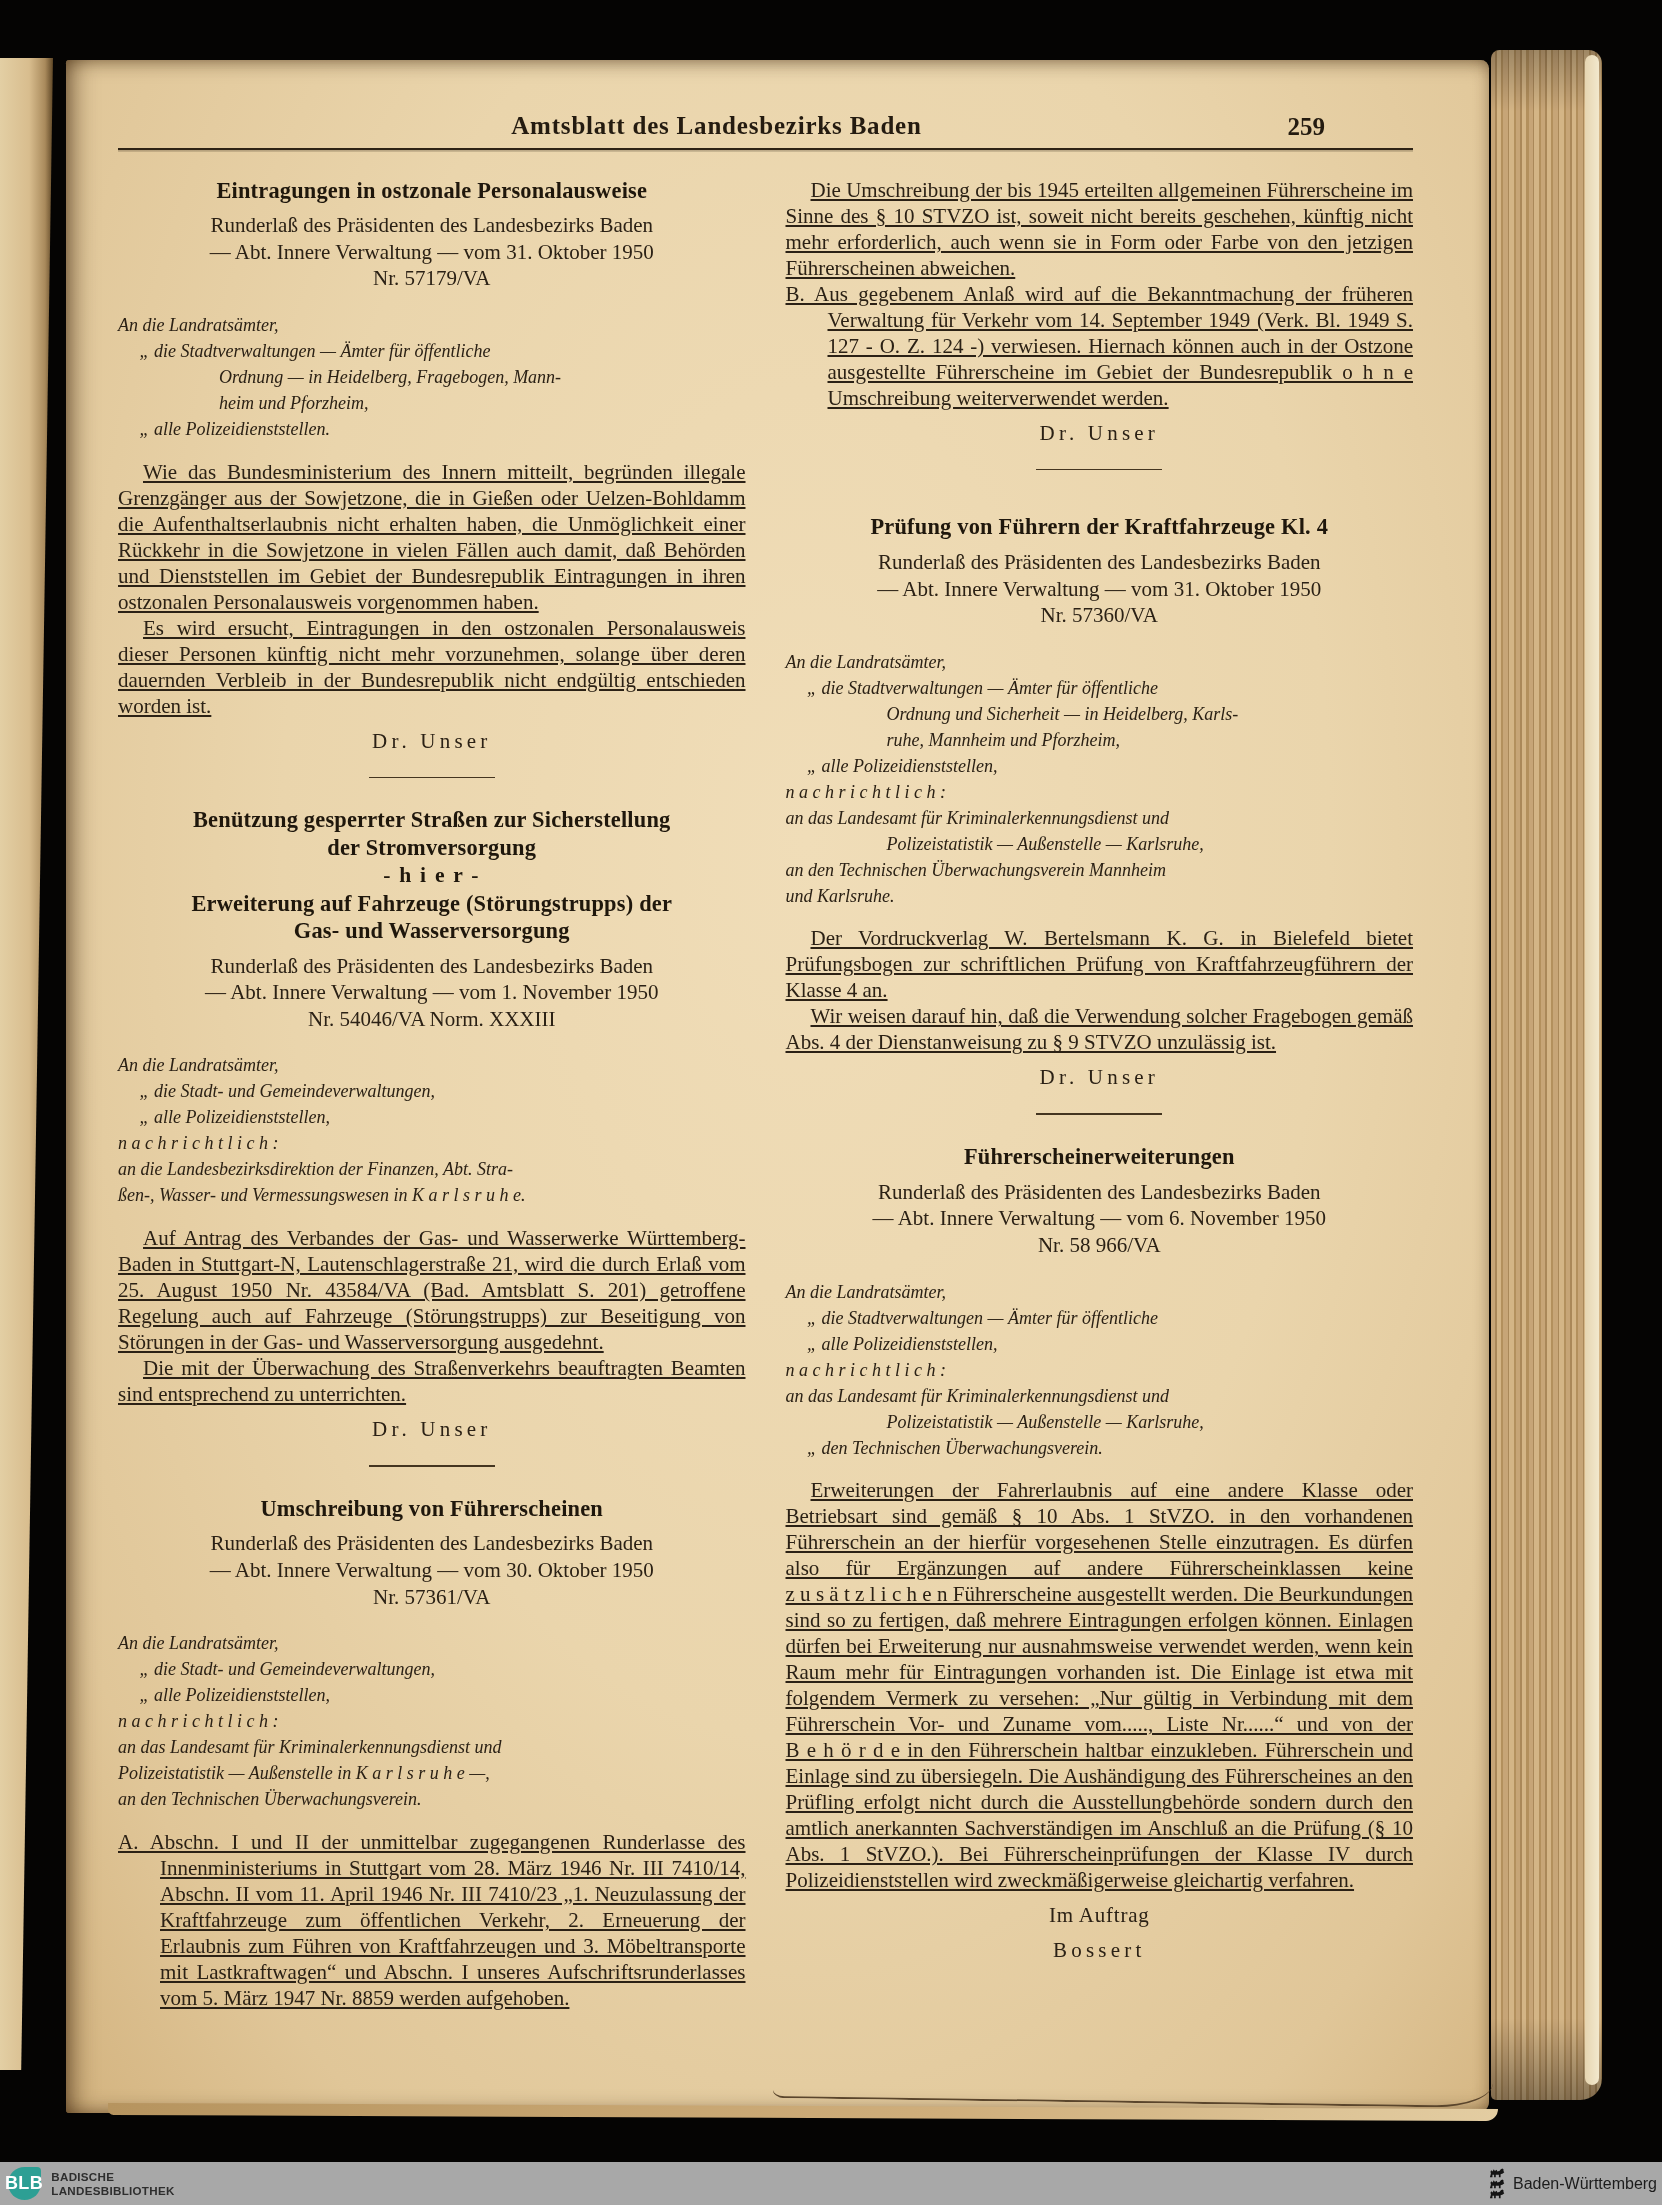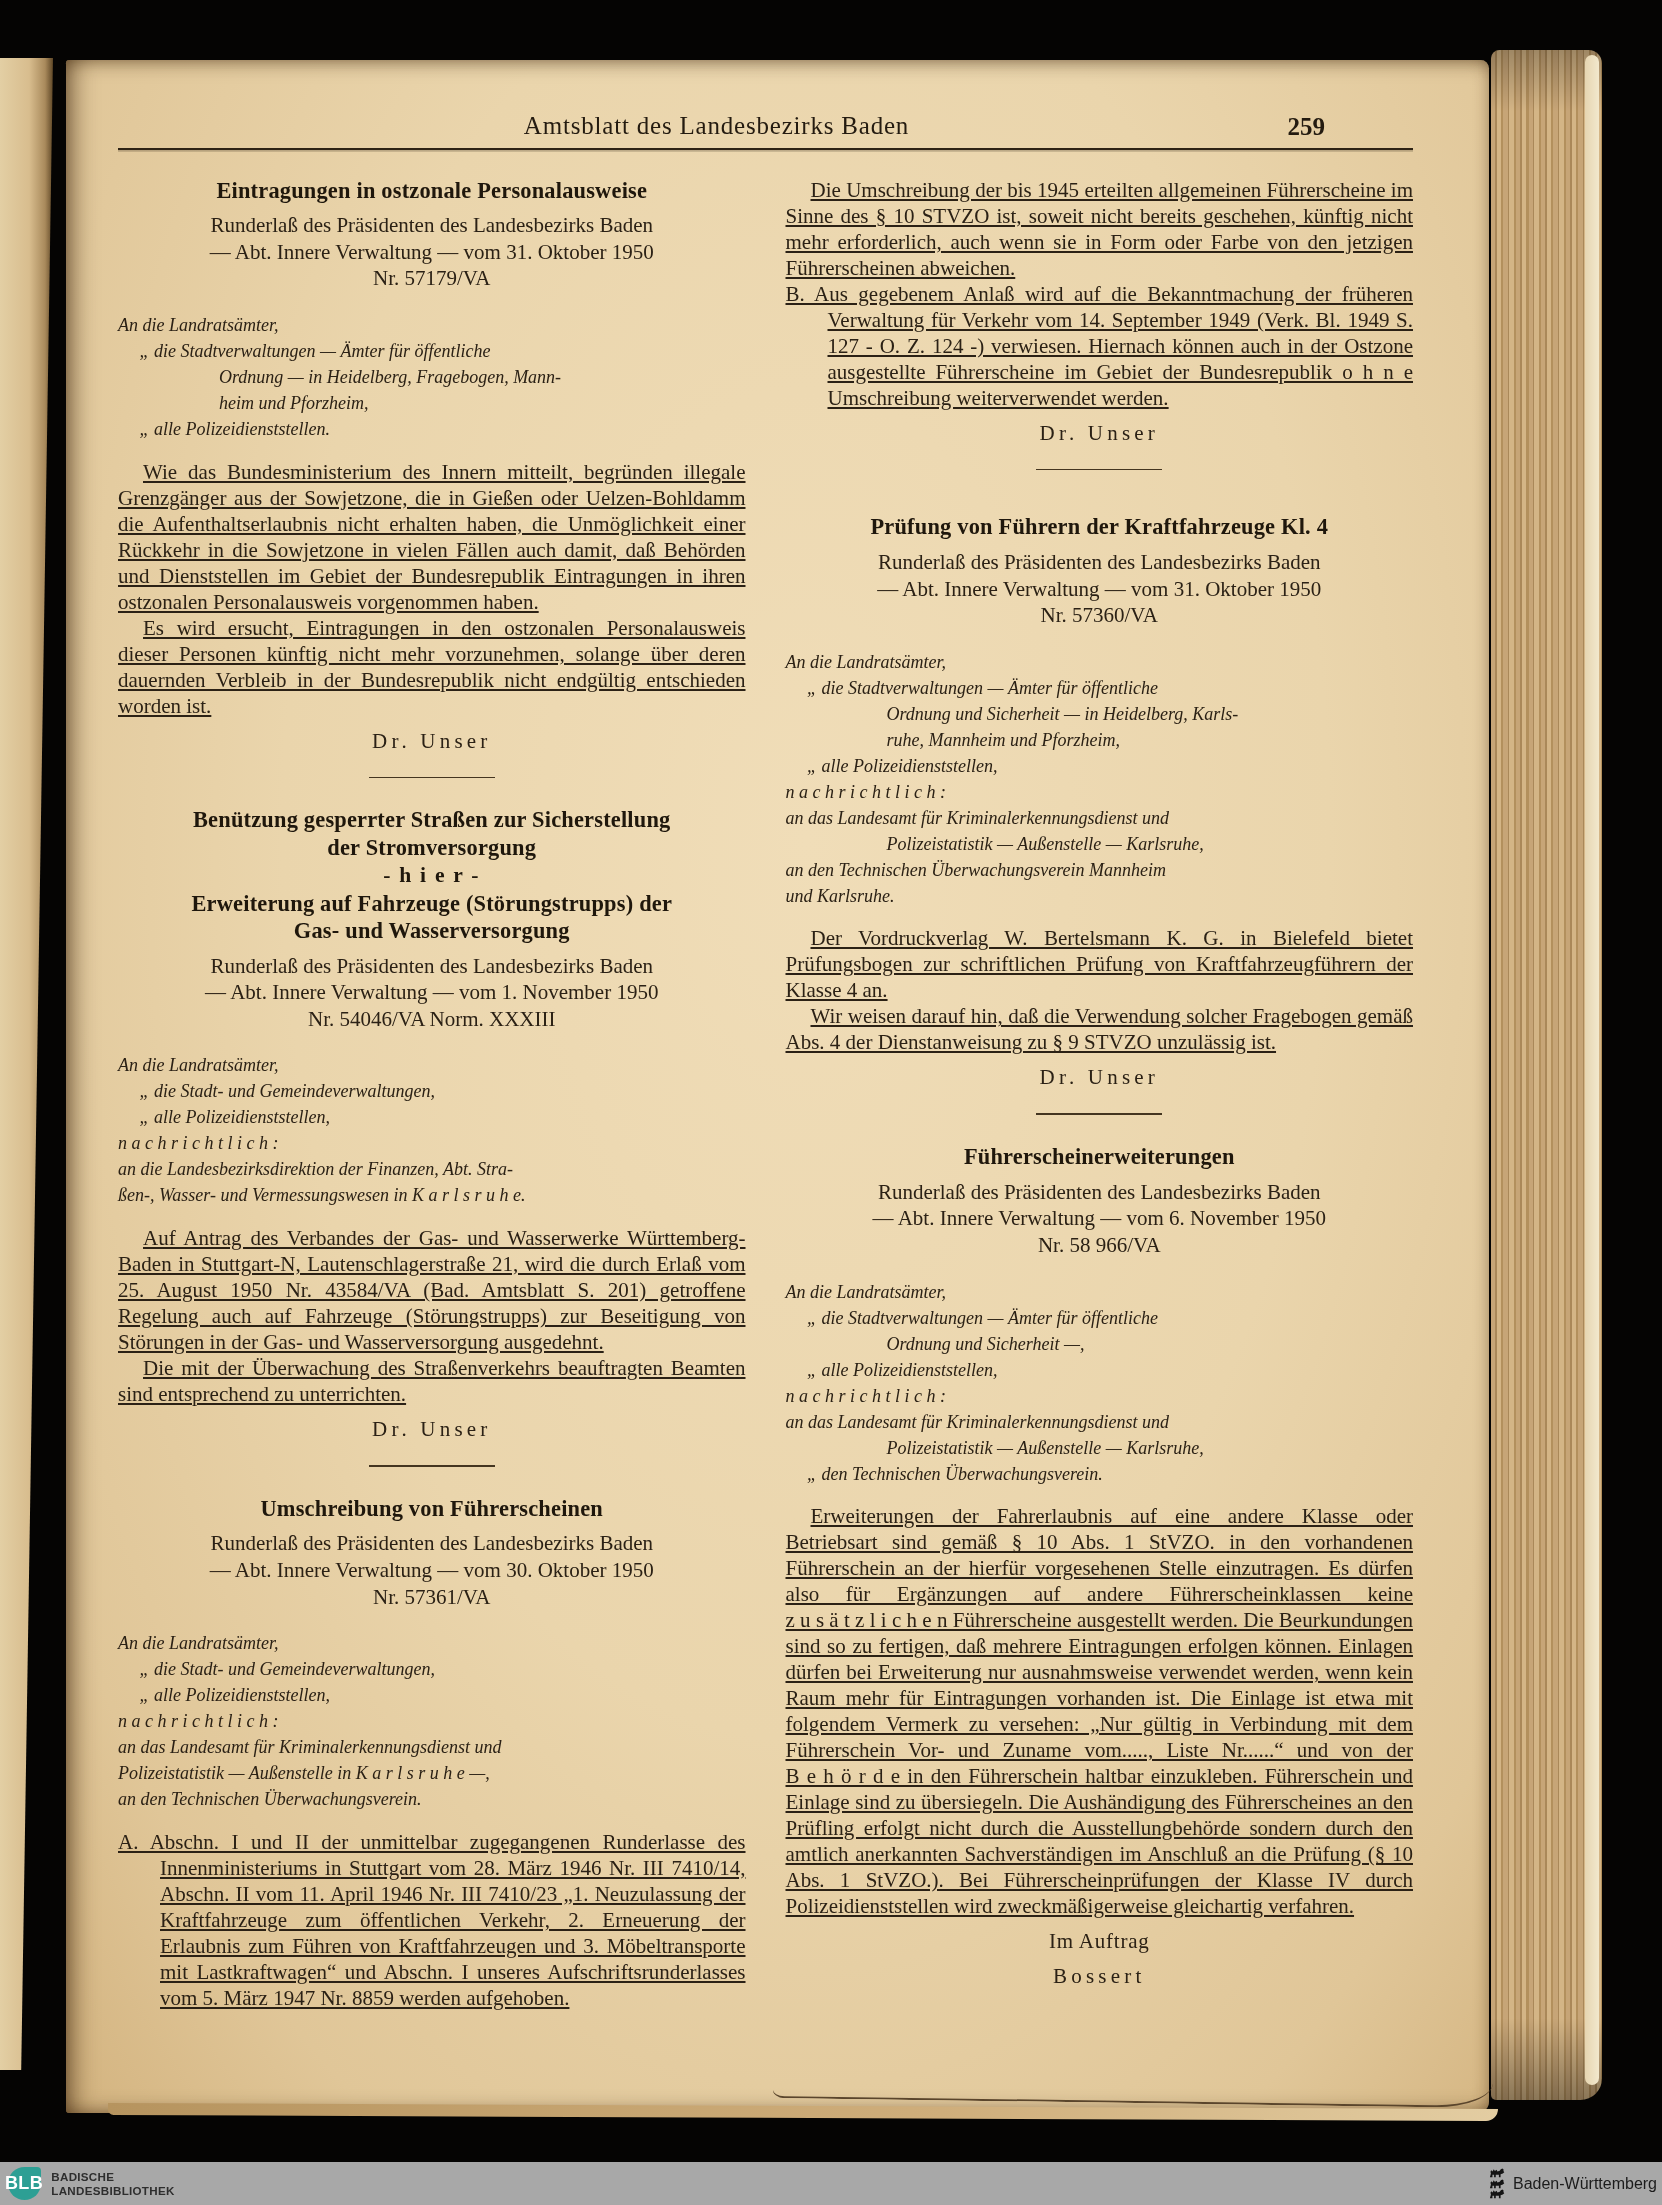"Amtsblatt des Landesbezirks Baden" .journal-title { font-weight: 400 -> 700 }
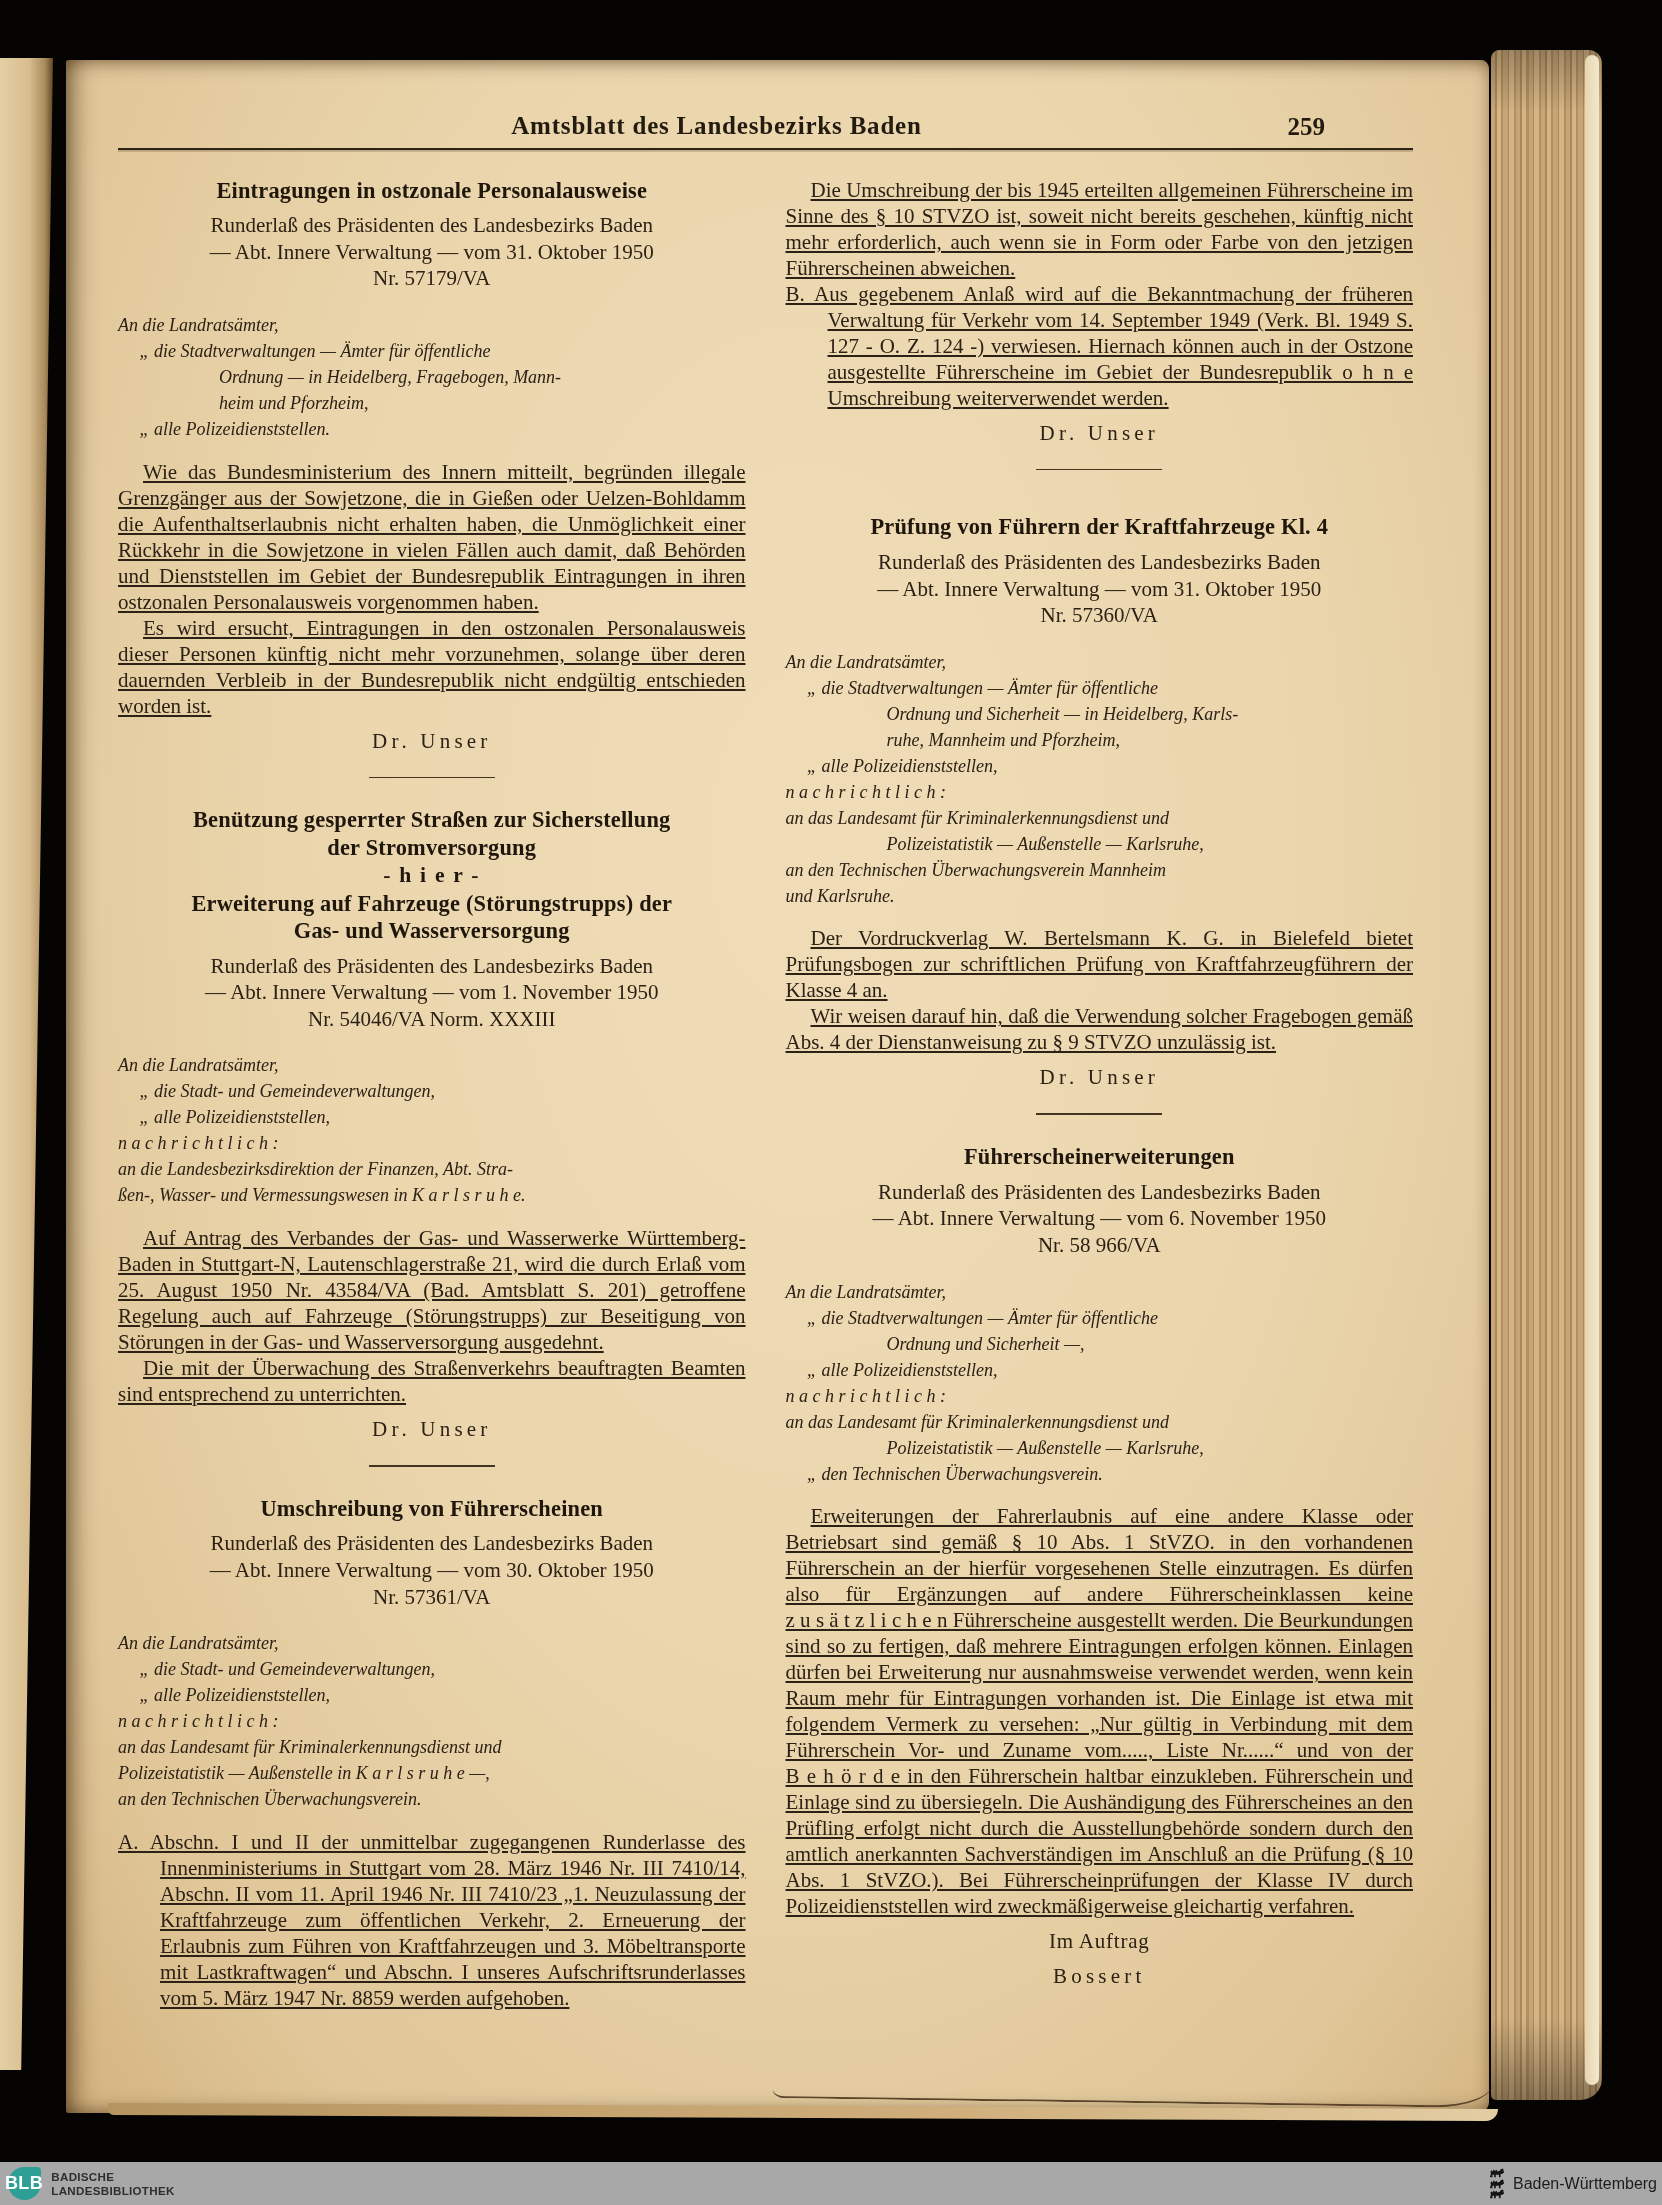"Ordnung und Sicherheit —," div.al { html: <div>Ordnung und Sicherheit —,</div> -> none }
